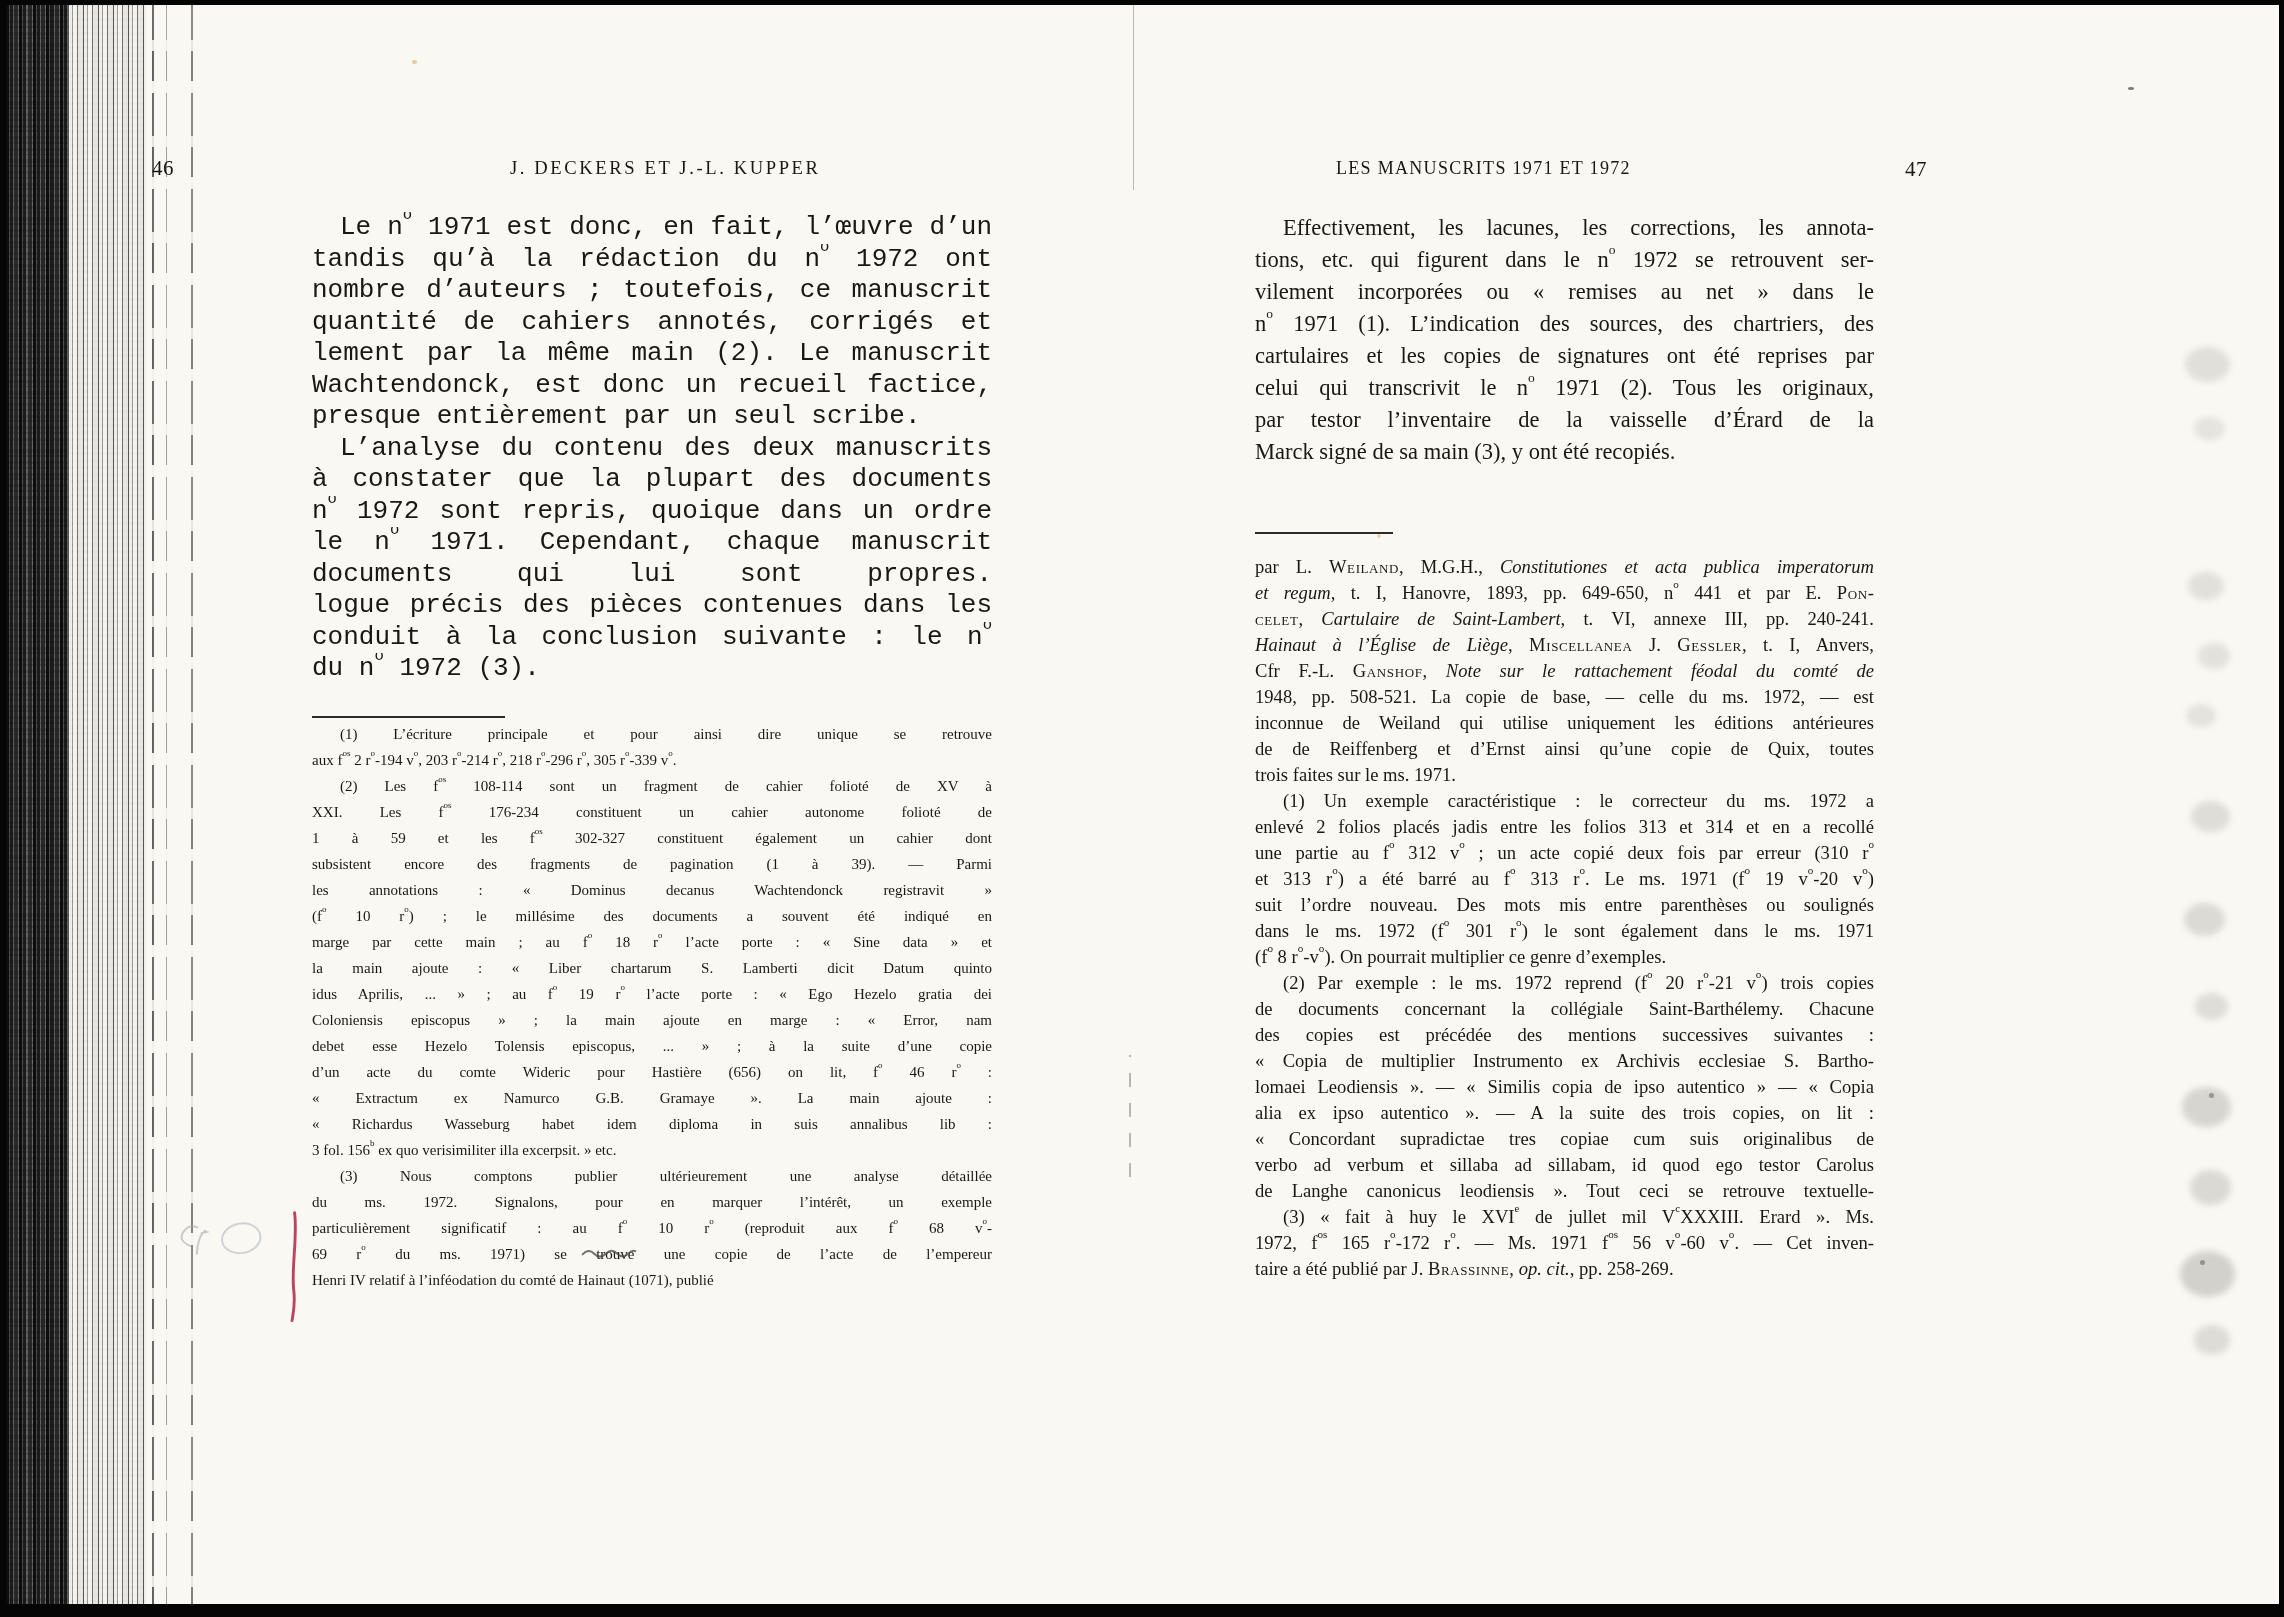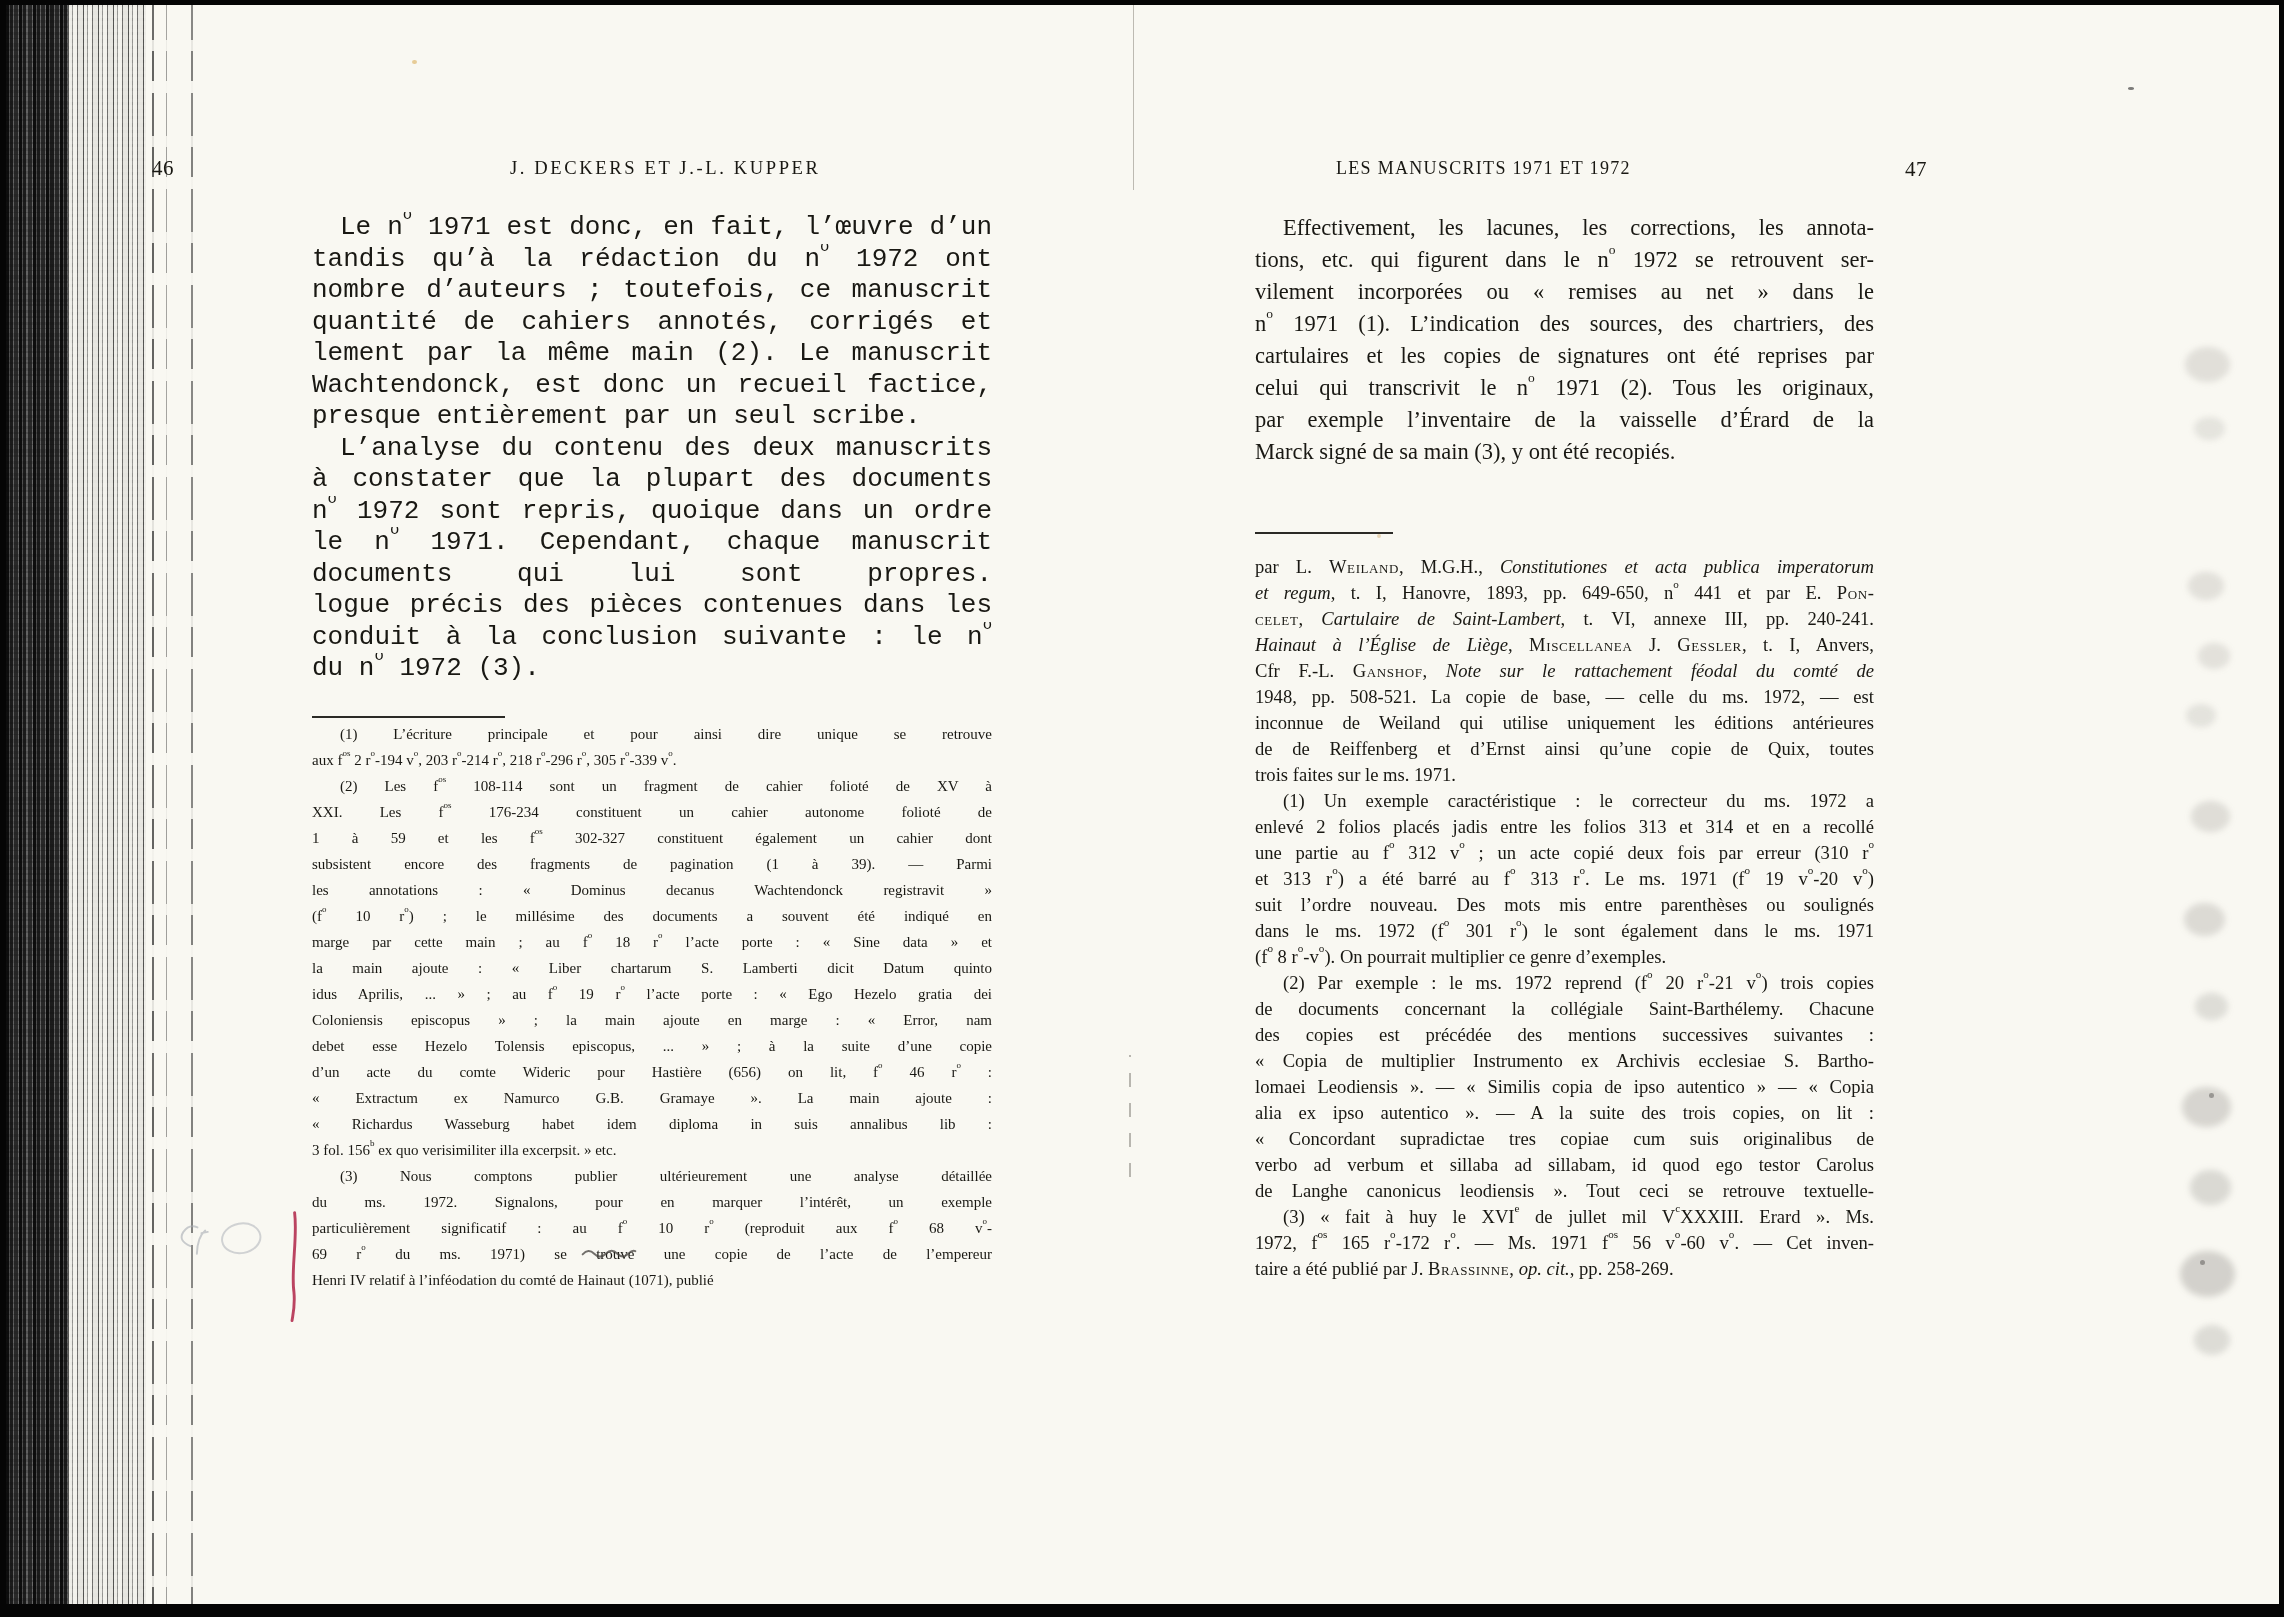"par exemple l’inventaire de la" div.tline { text: exemple -> testor }
